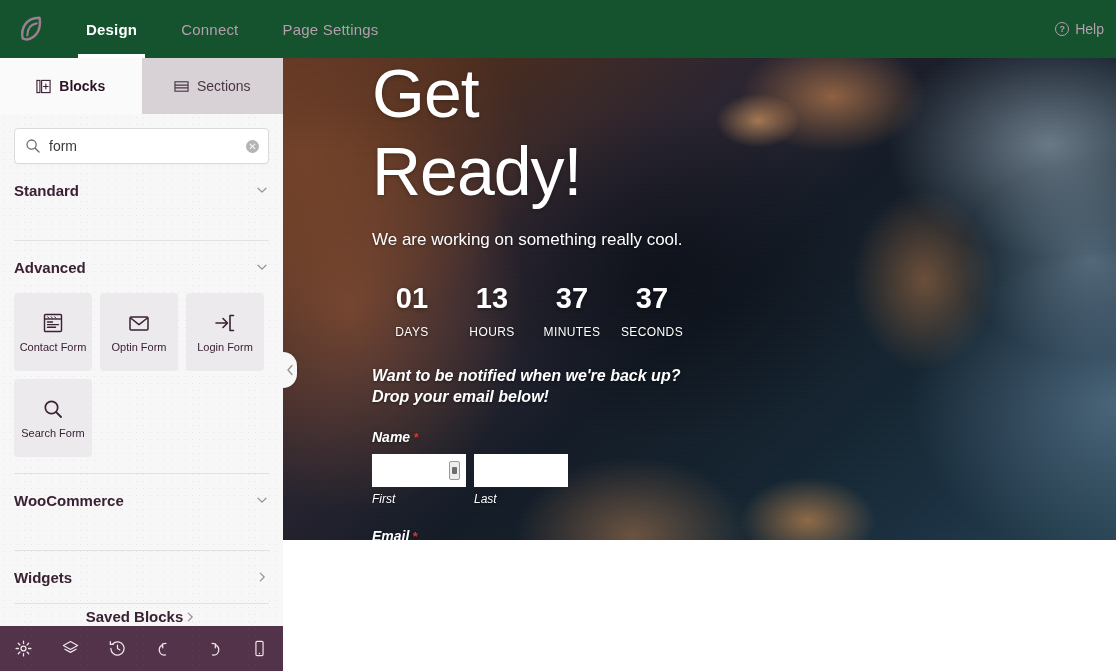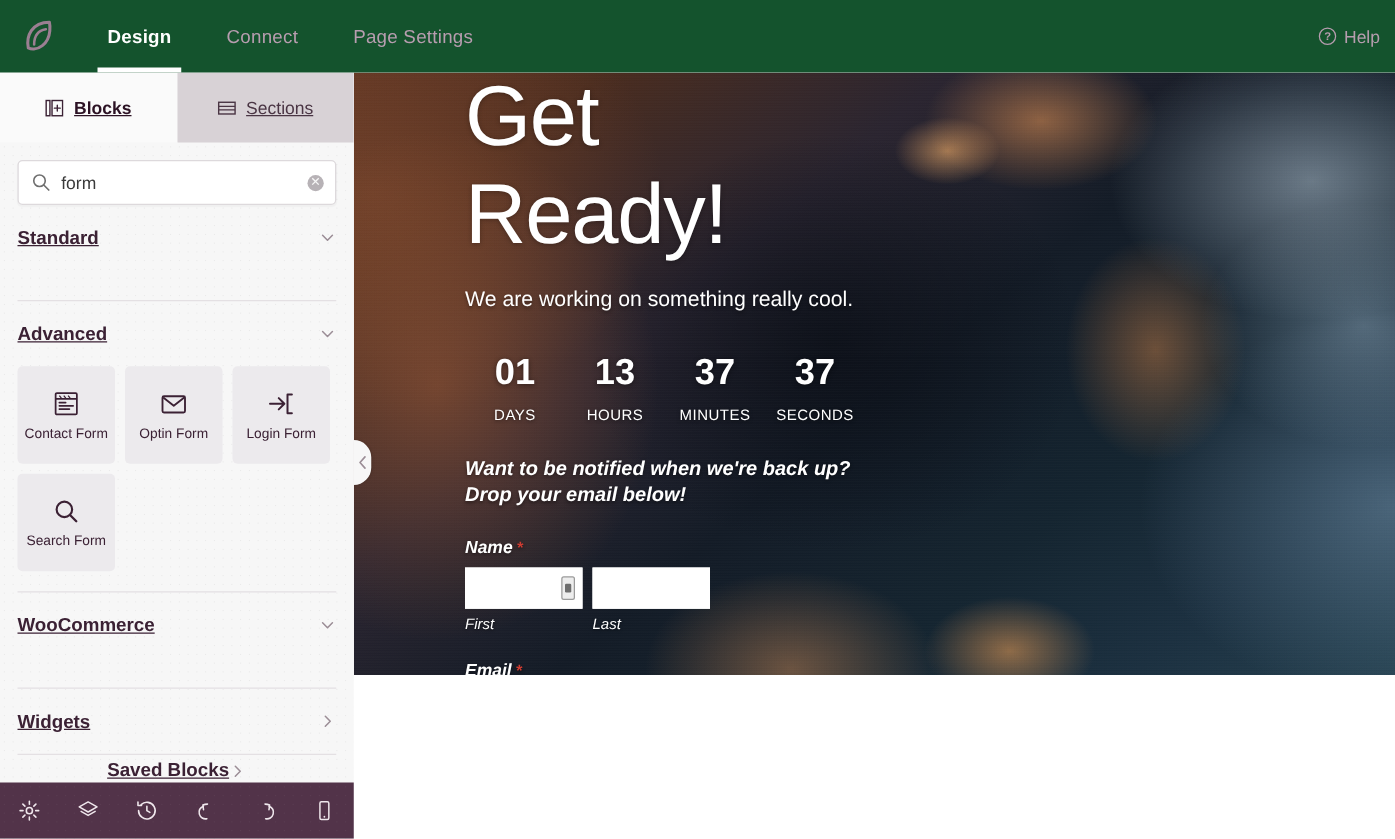"Blocks" .sb-tab { text-decoration: underline -> none }
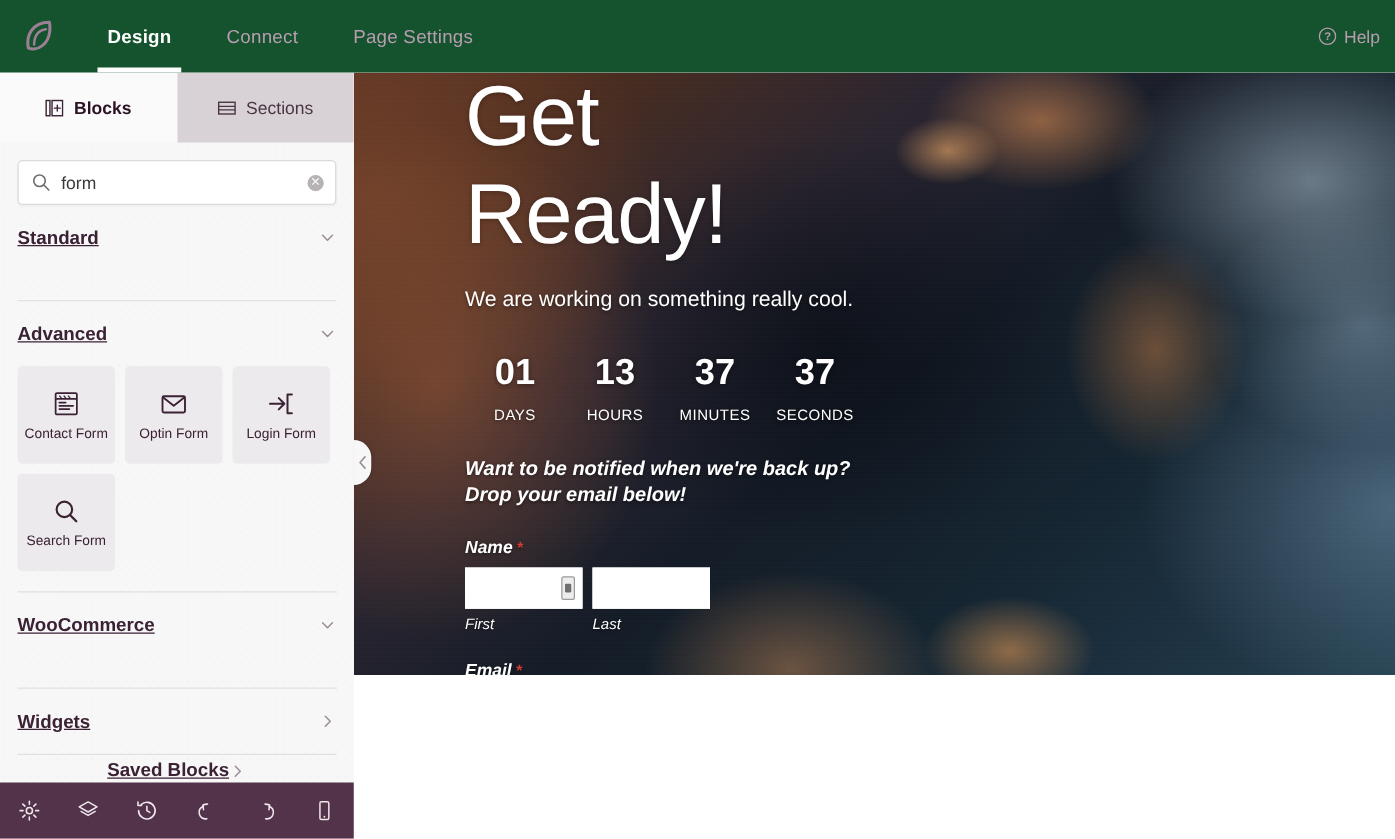"Standard" .group-title { text-decoration: underline -> none }
